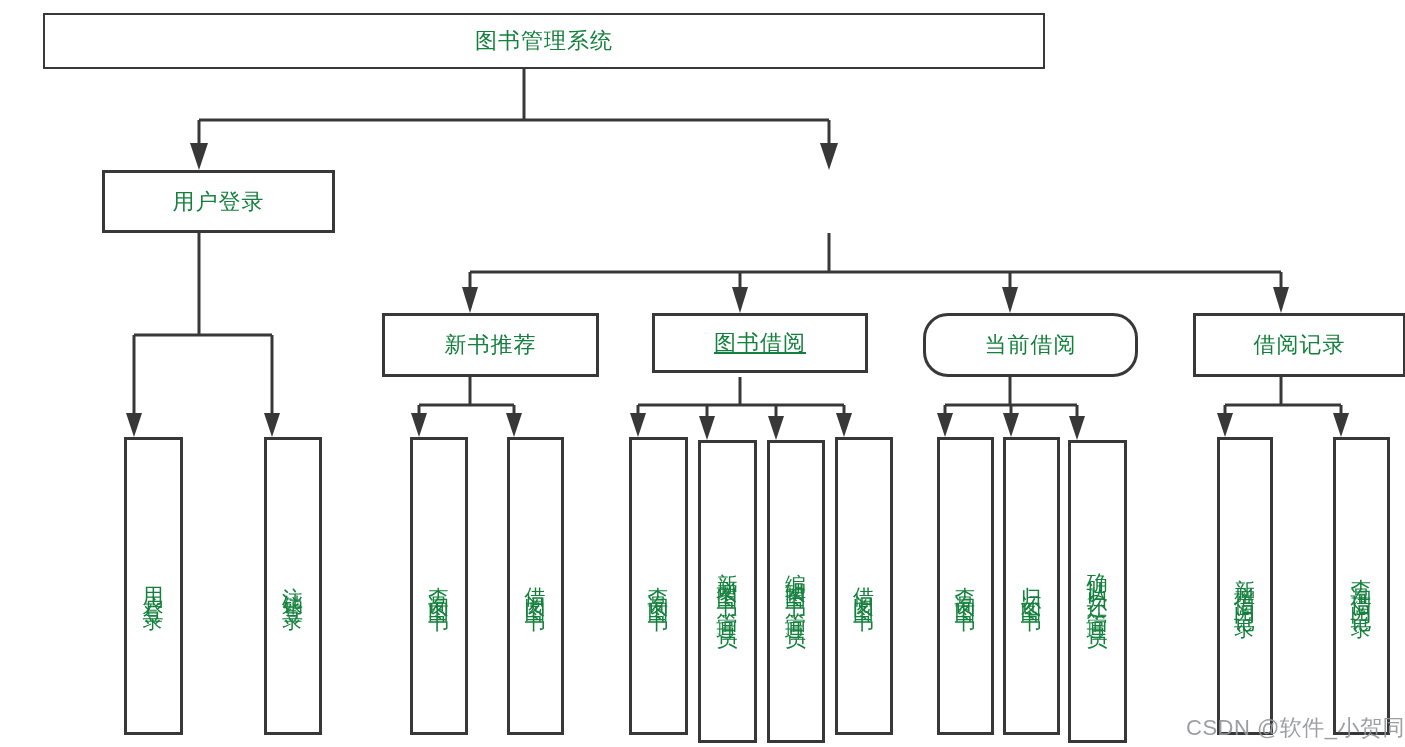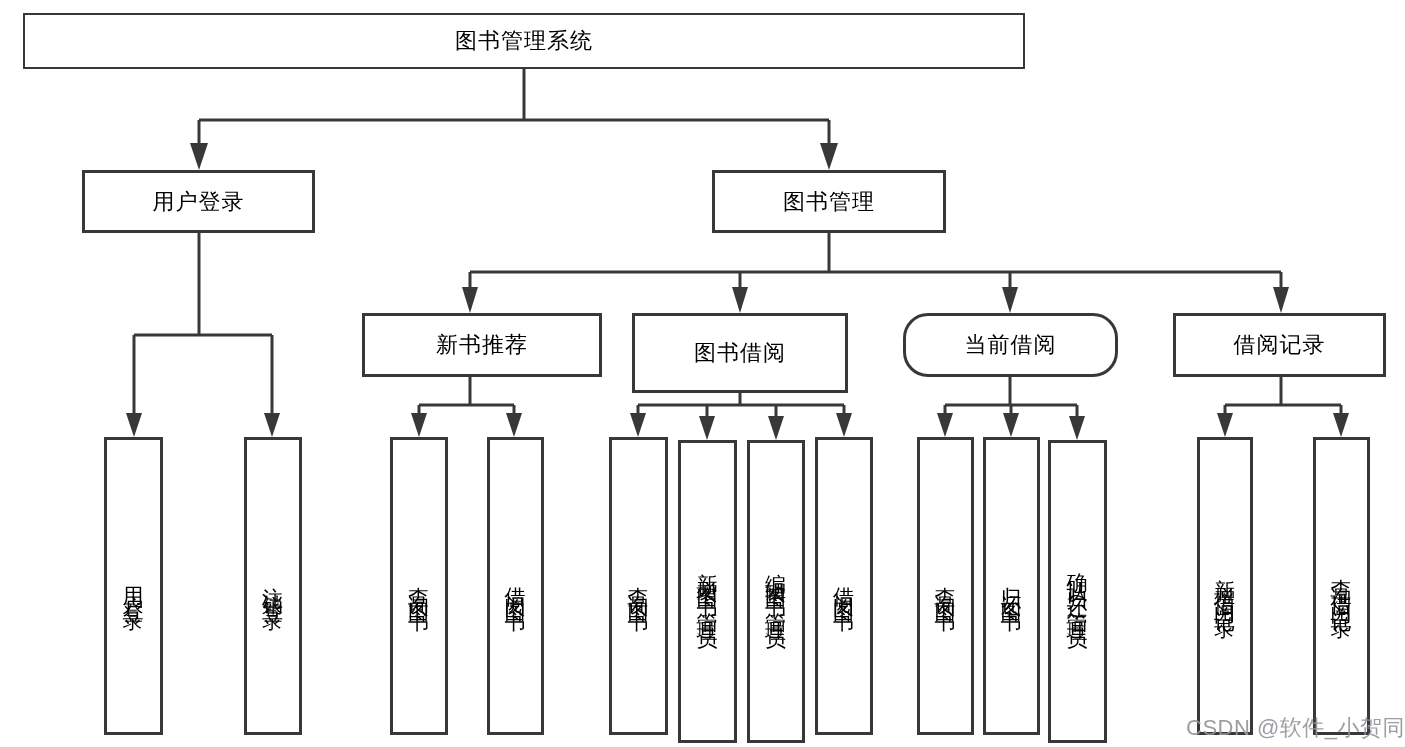"图书管理系统" .node { color: #000000 -> #15803d; margin-left: none -> 20px }
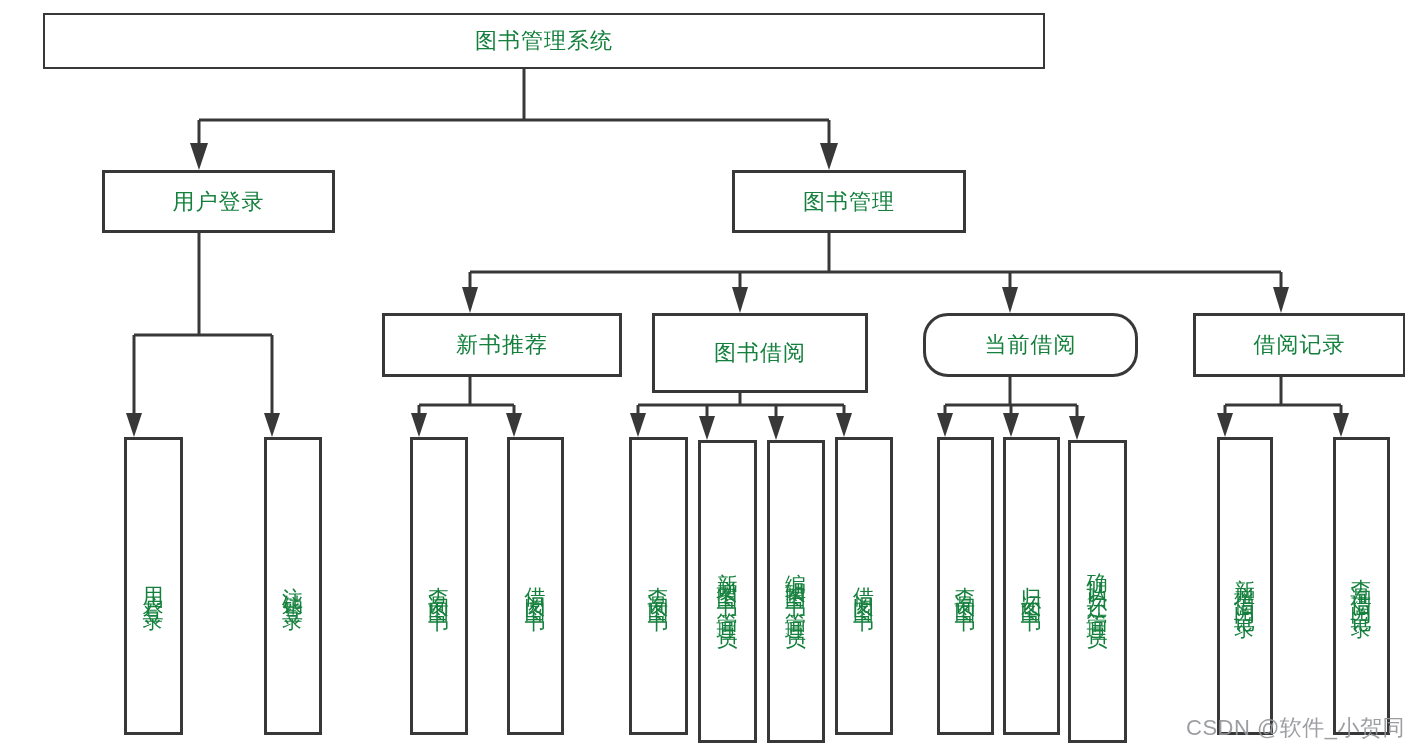"图书管理" div.node { html: <div> <span>图书管理</span> </div> -> none }
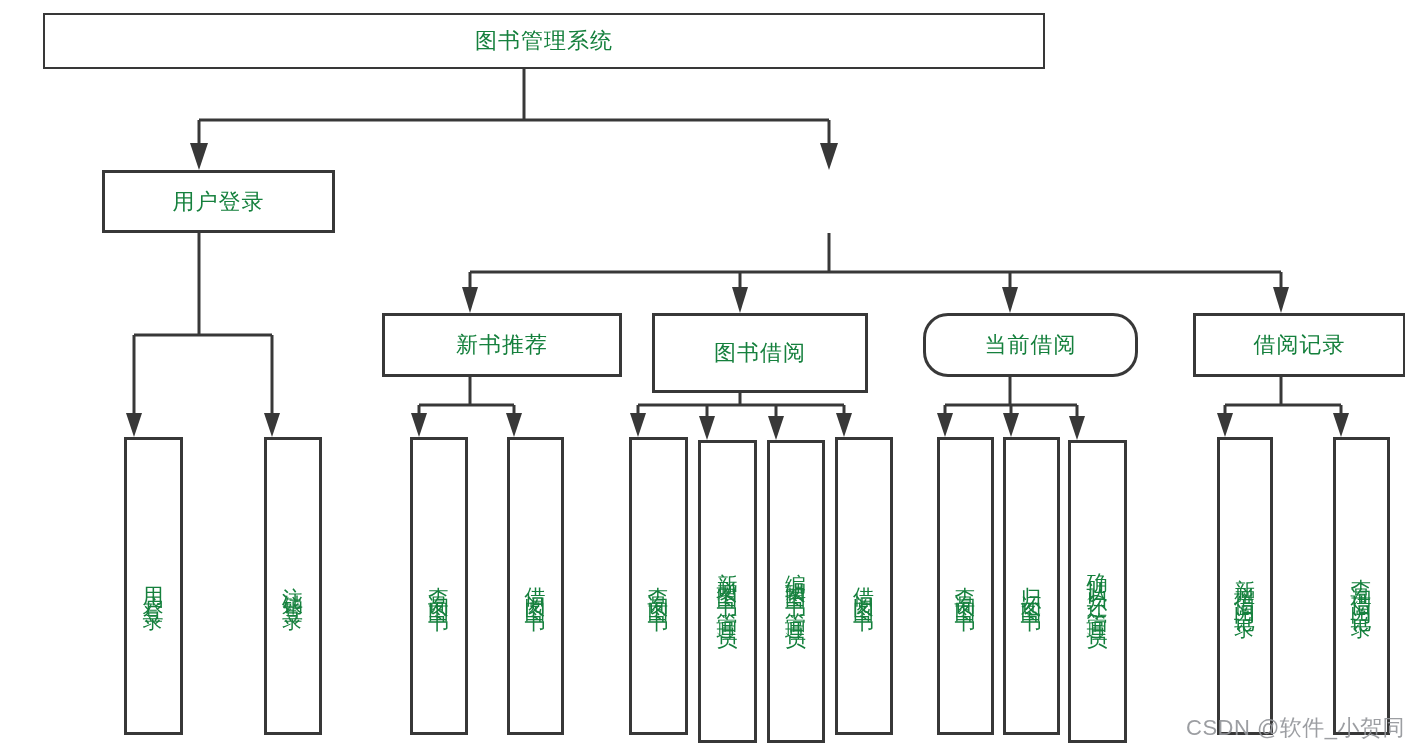"新书推荐" #n-rec { width: 240px -> 217px }
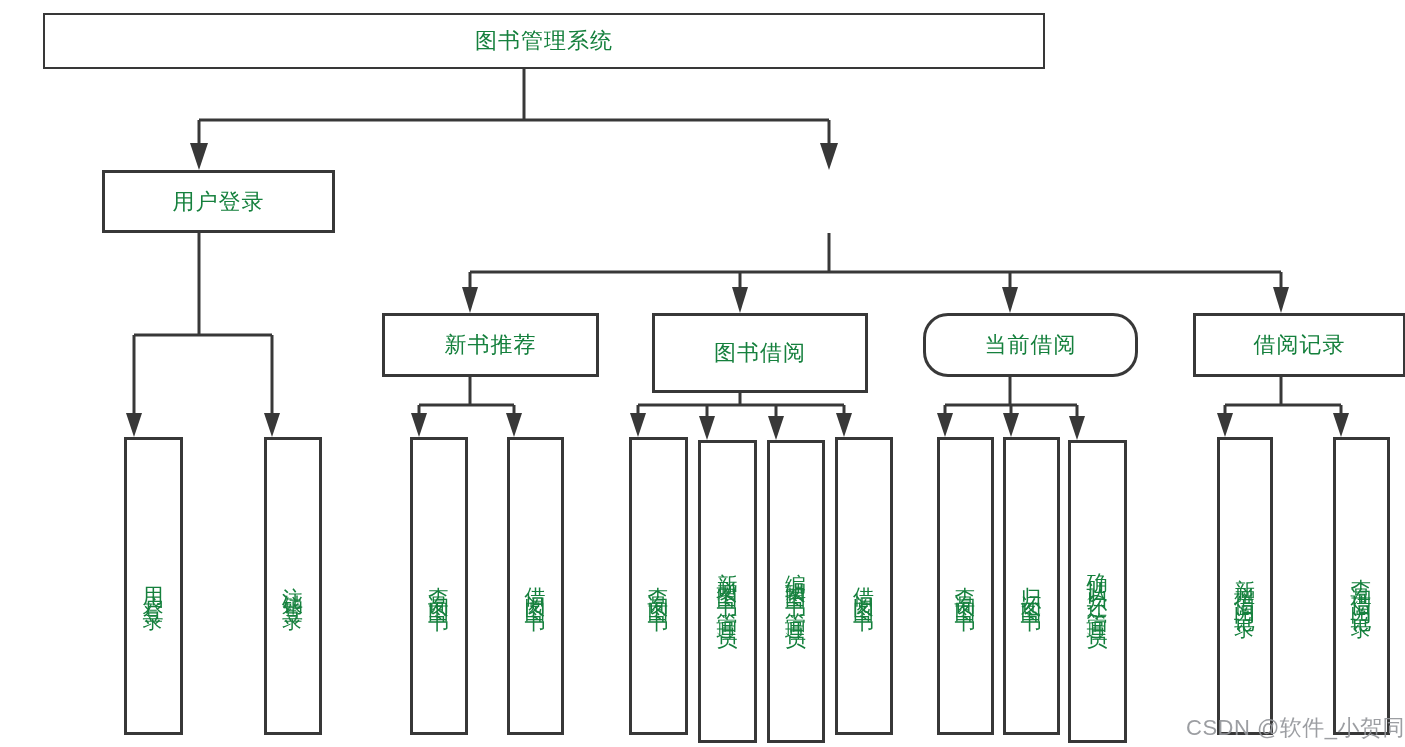"图书借阅" #n-borrow { height: 80px -> 60px; text-decoration: none -> underline }
